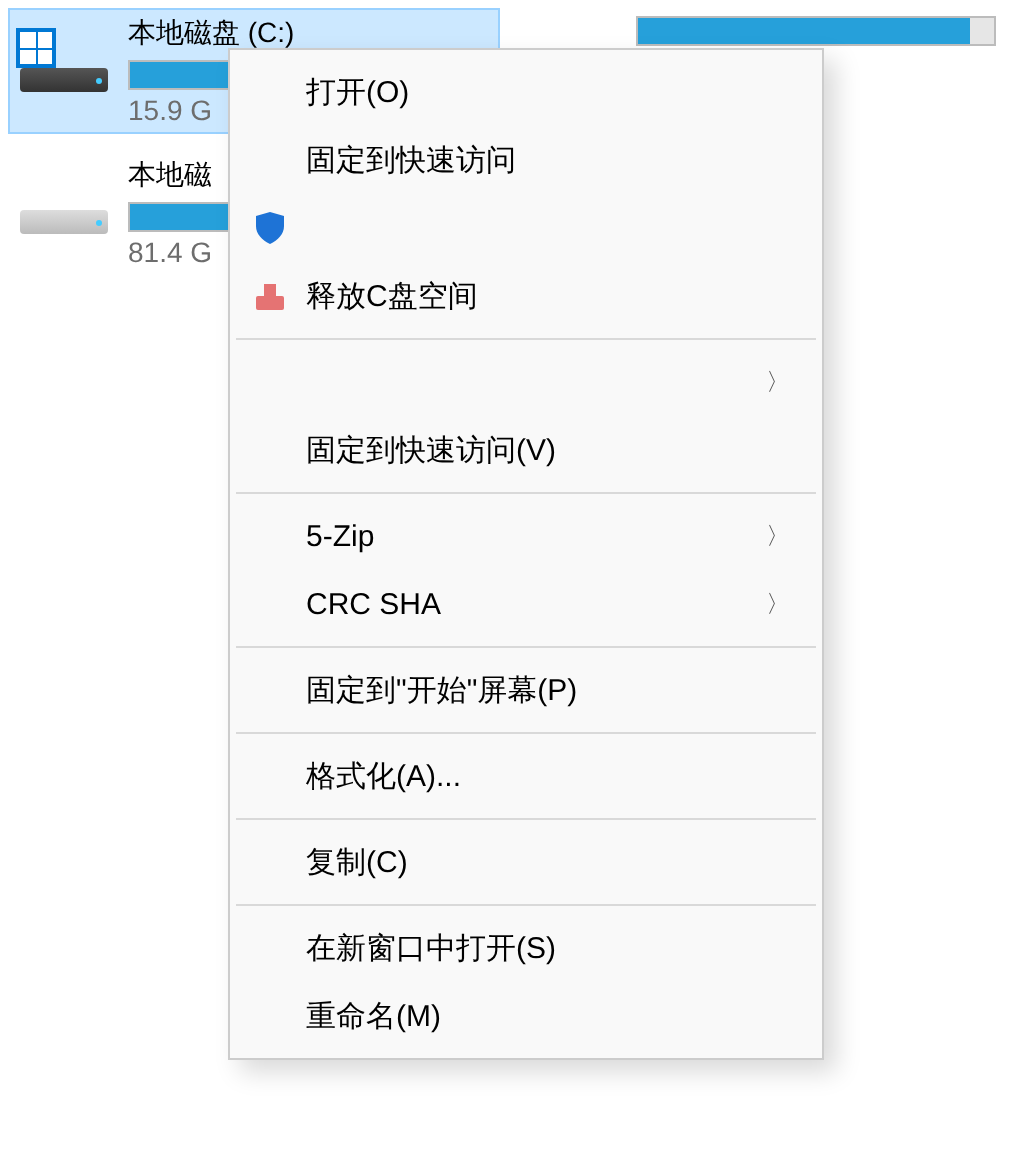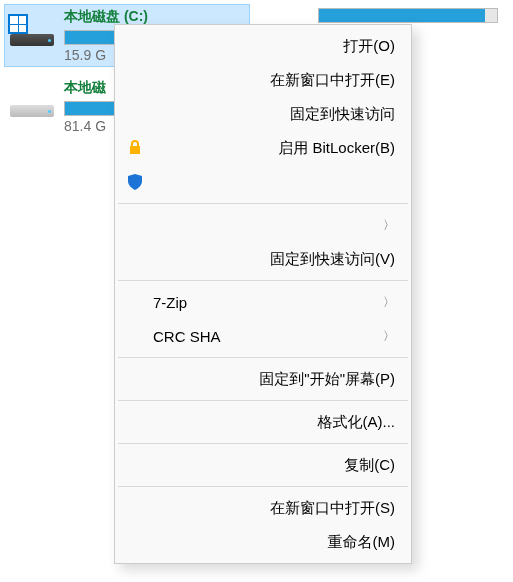"本地磁盘 (C:)" .drive-name { color: #15803d -> #000000; font-weight: bold -> none }
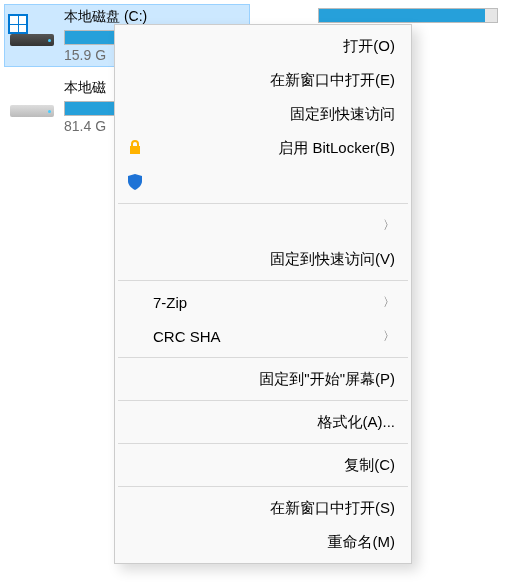"打开(O)" .menu-item { justify-content: flex-end -> none }
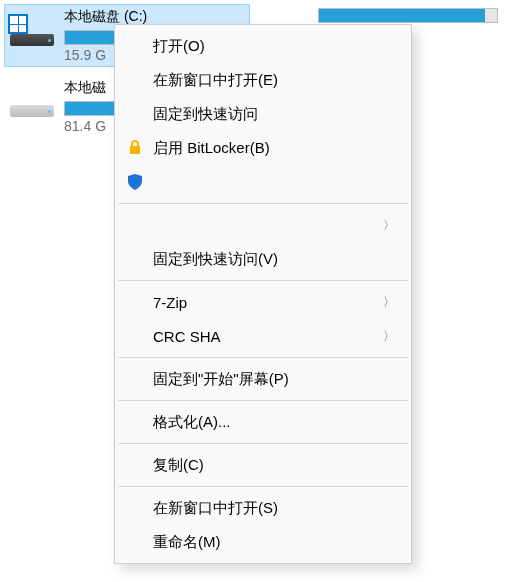"在新窗口中打开(E)" div.menu-item { html: <div> <span>在新窗口中打开(E)</span> </div> -> none }
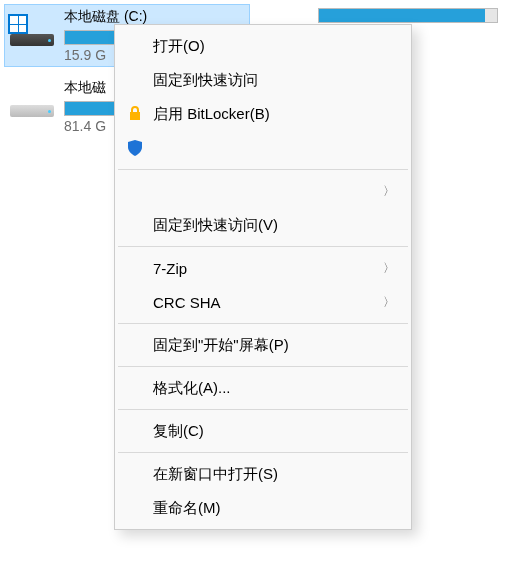"启用 BitLocker(B)" div.menu-item { html: <div> <span> <svg> <path></path> </svg> </span> <span>启用 BitLocker(B)</span> </div> -> none }
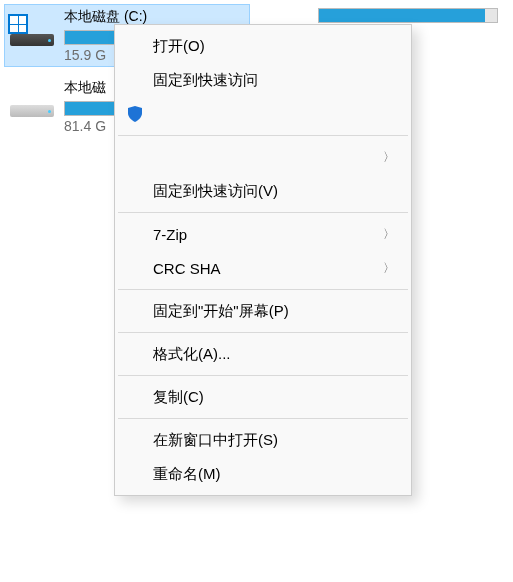"释放C盘空间" div.menu-item { html: none -> <div> <span> <svg> <rect></rect> <rect></rect> </svg> </span> <span>释放C盘空间</span> </div> }
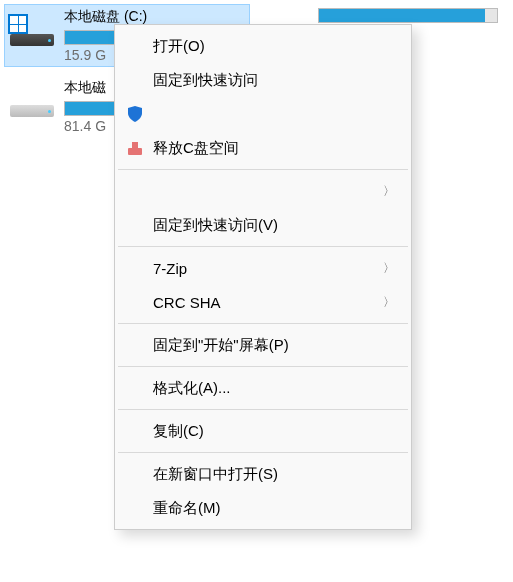"7-Zip" span { text: 7-Zip -> 5-Zip }
